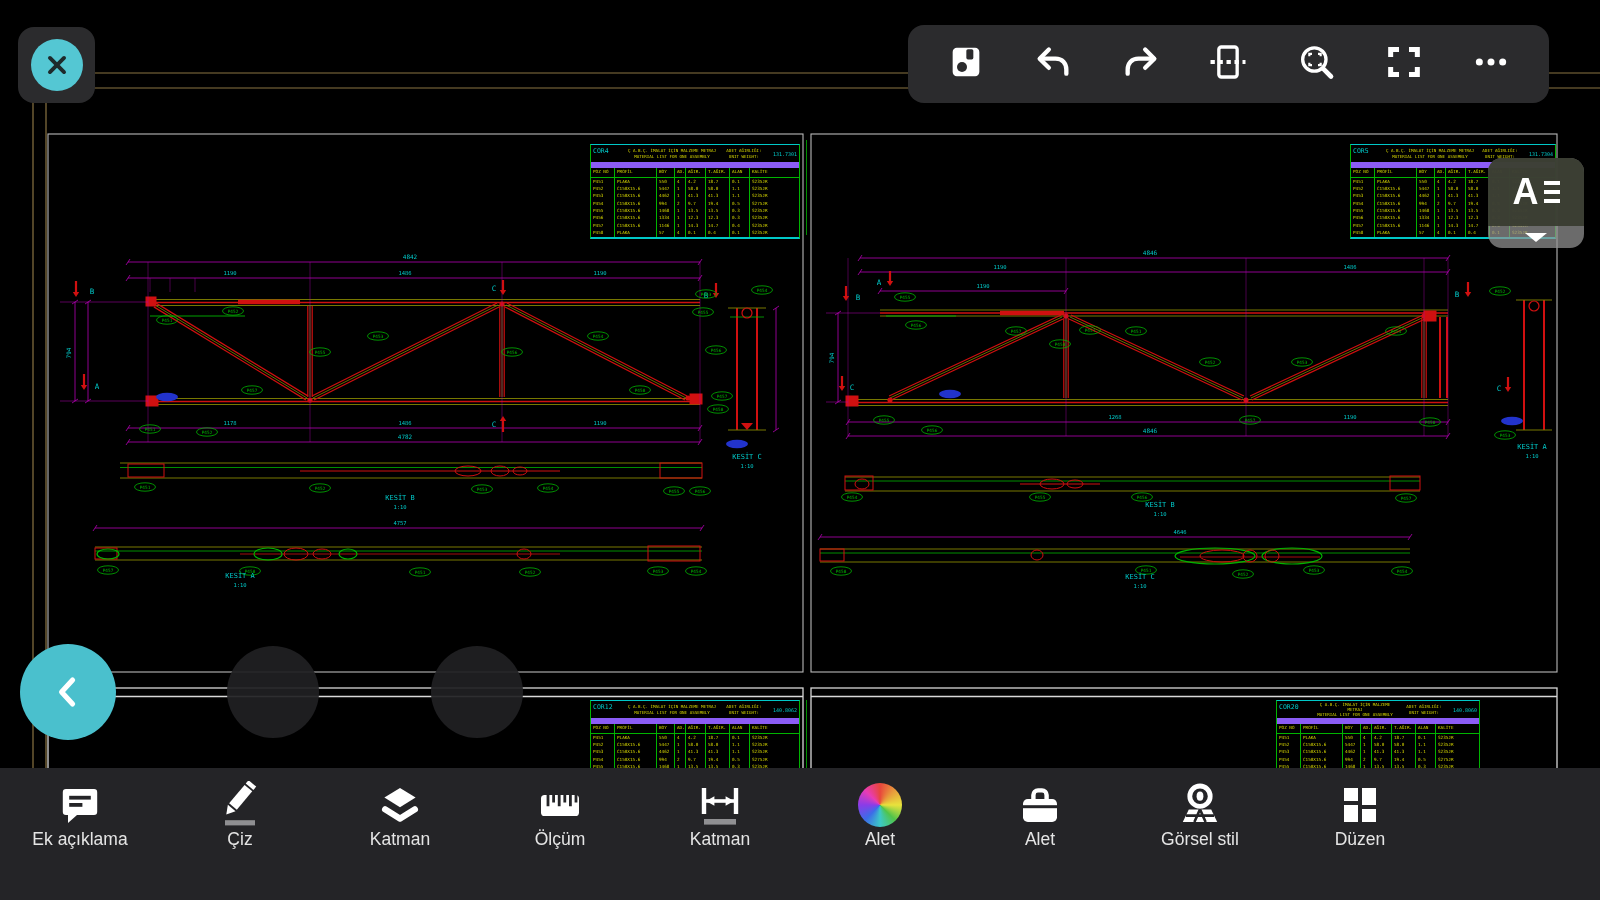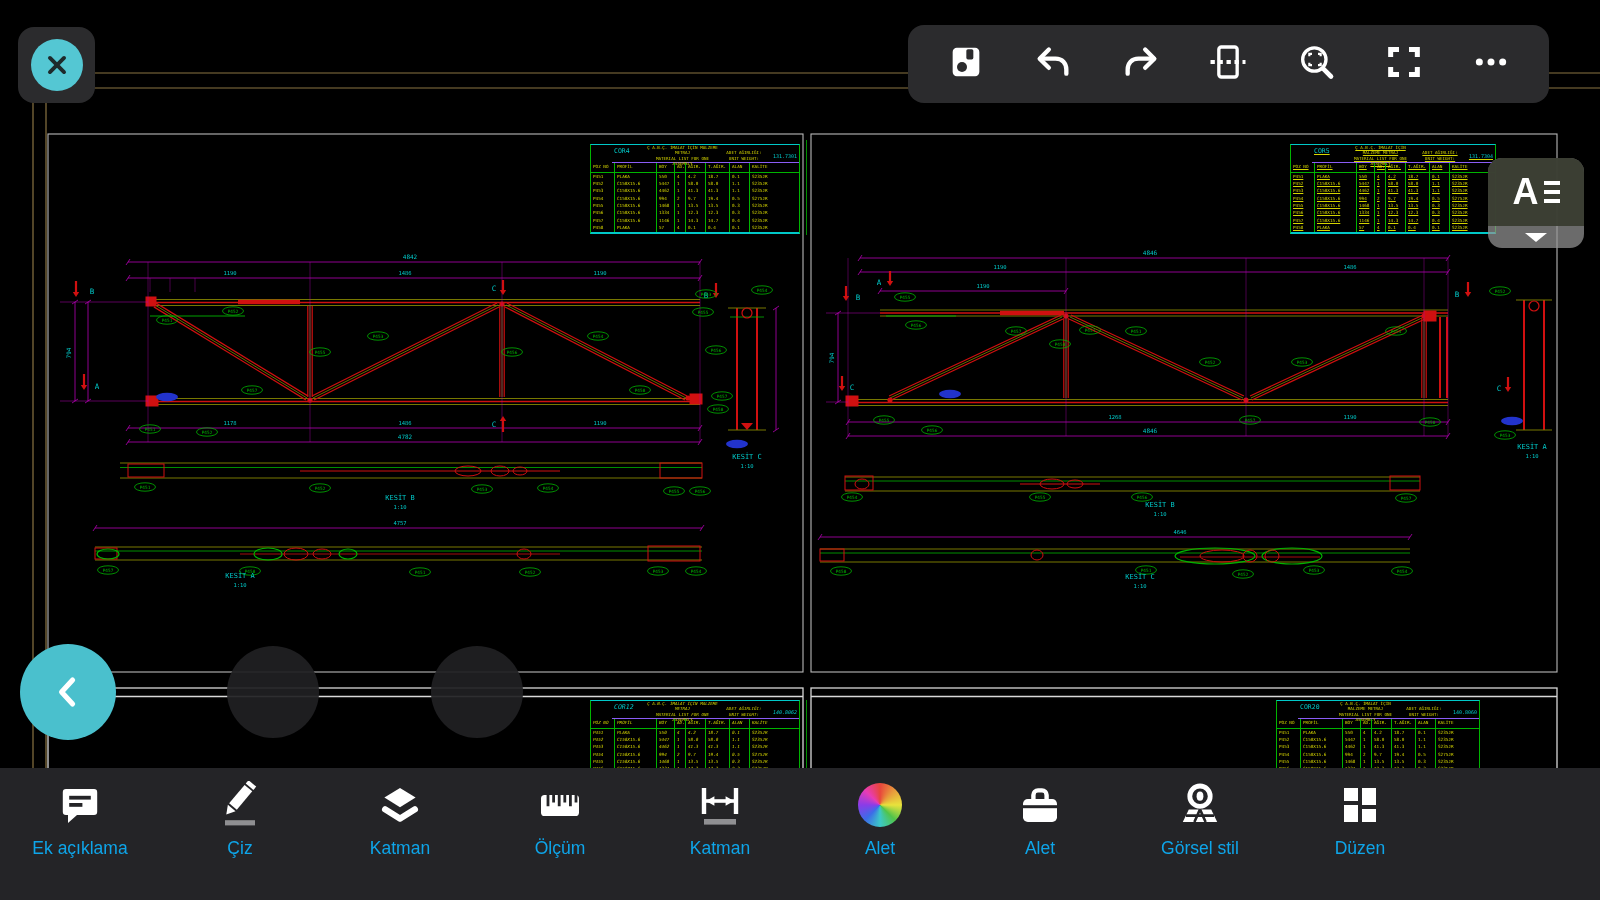"COR4" .bh { border-bottom: 1px solid #8b5cf6 -> 6px solid #8b5cf6; margin-left: 21px -> none }
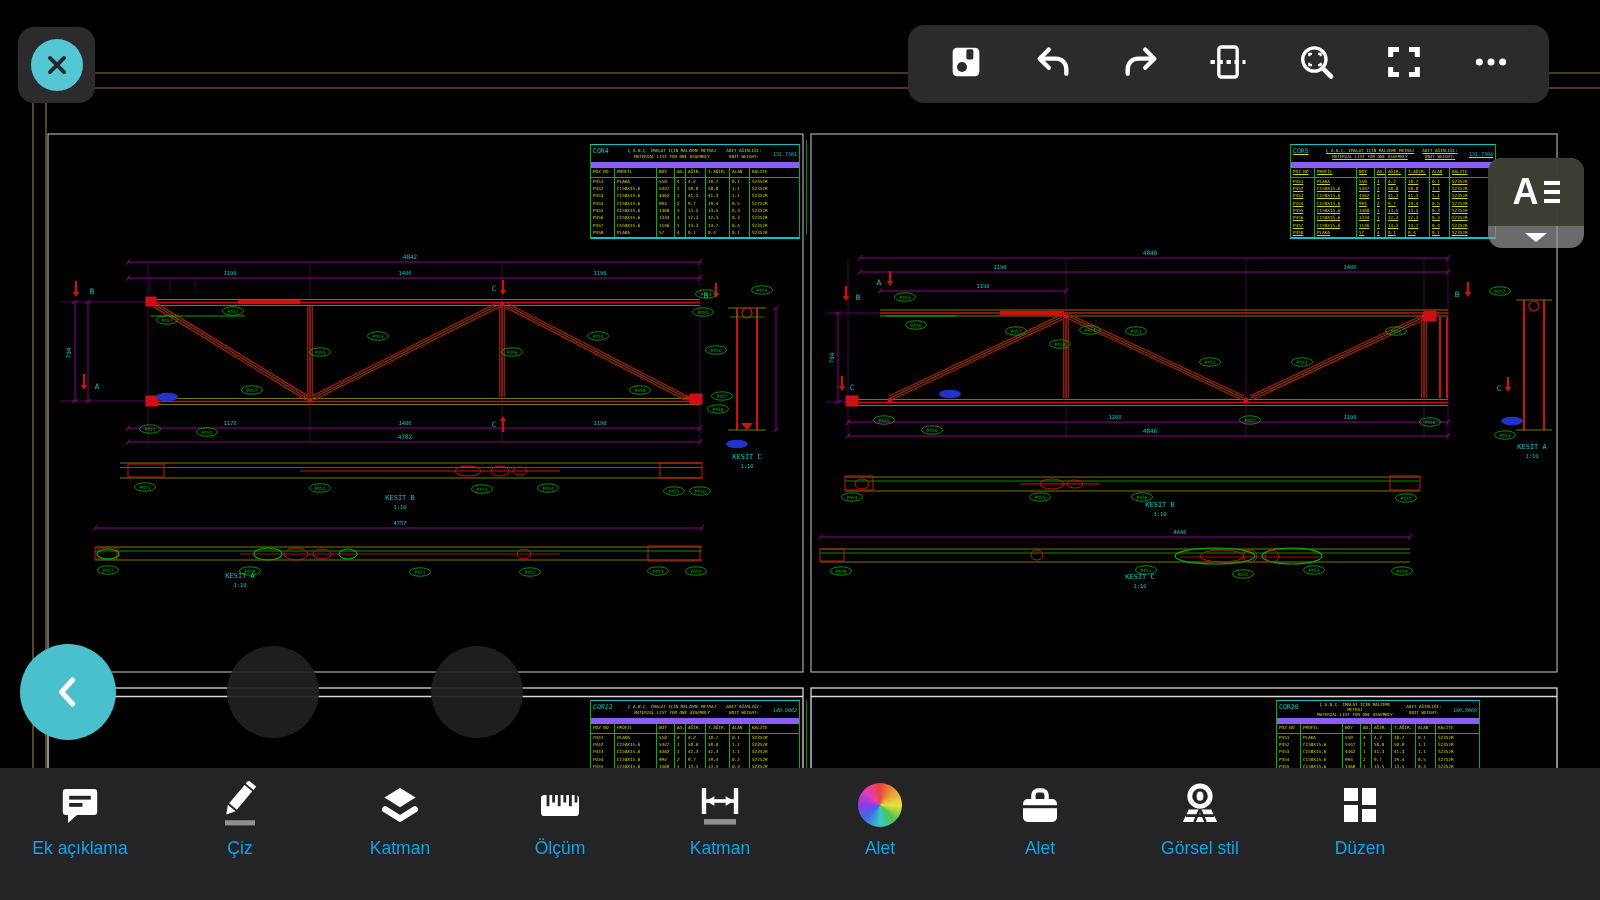"COR5" div.bom { left: 1290px -> 1350px; text-decoration: underline -> none }
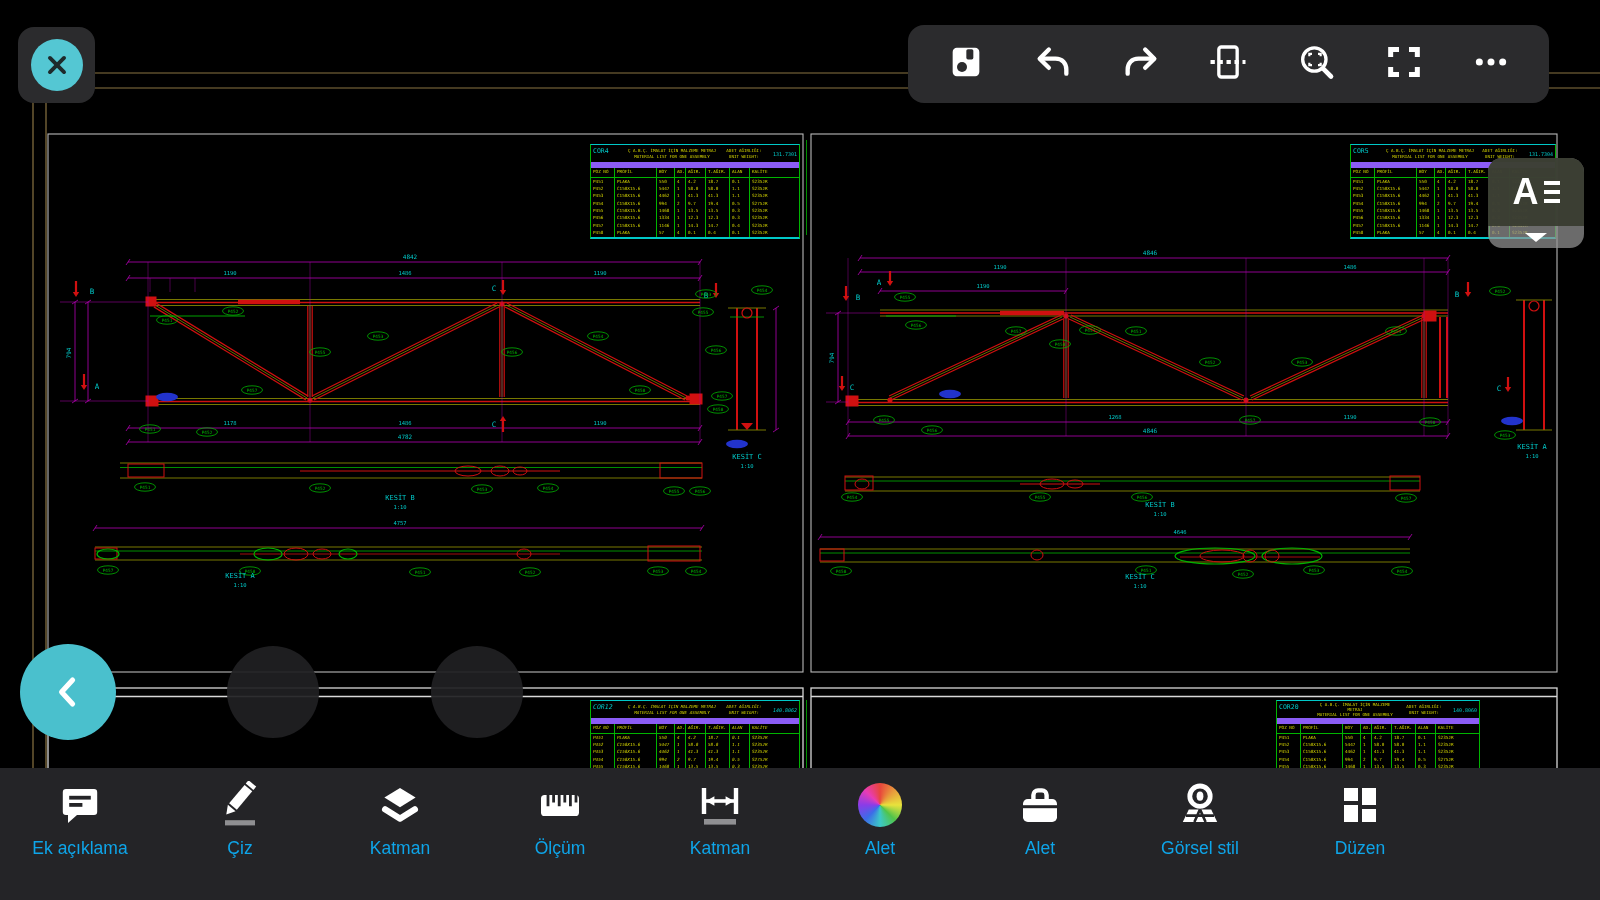"COR12" div.bom { font-style: italic -> none }
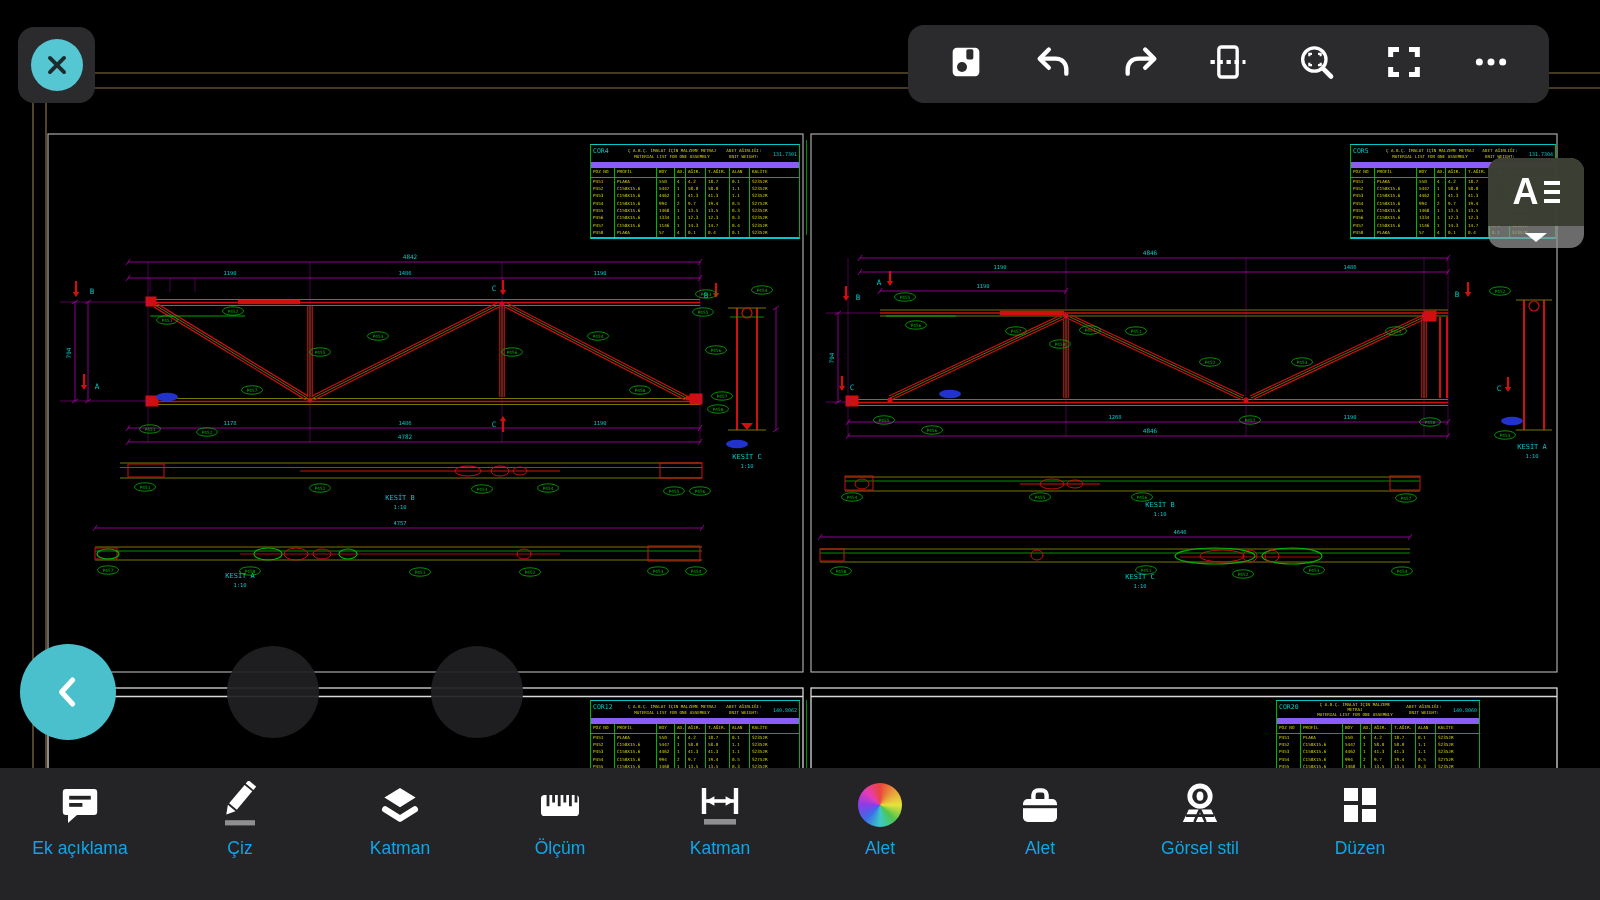"Ek açıklama" .blabel { color: #0ea5e9 -> #e5e5e5; margin-top: 9px -> none }
